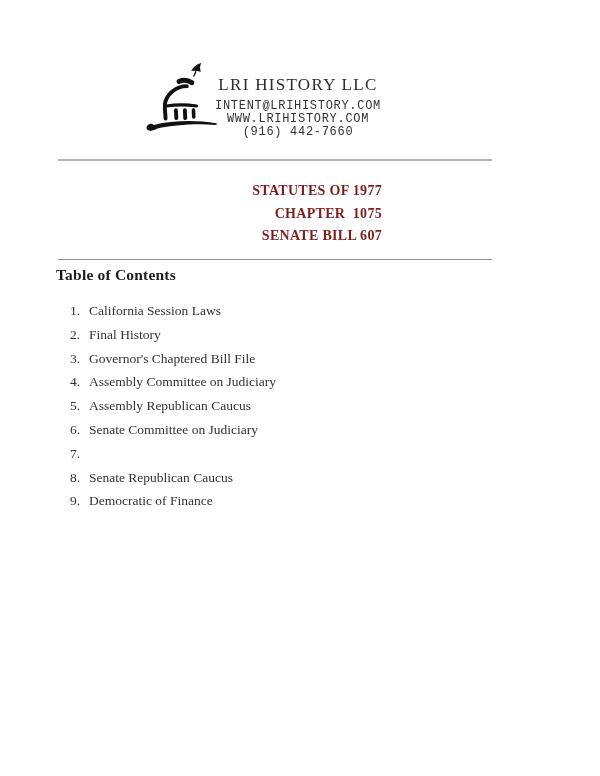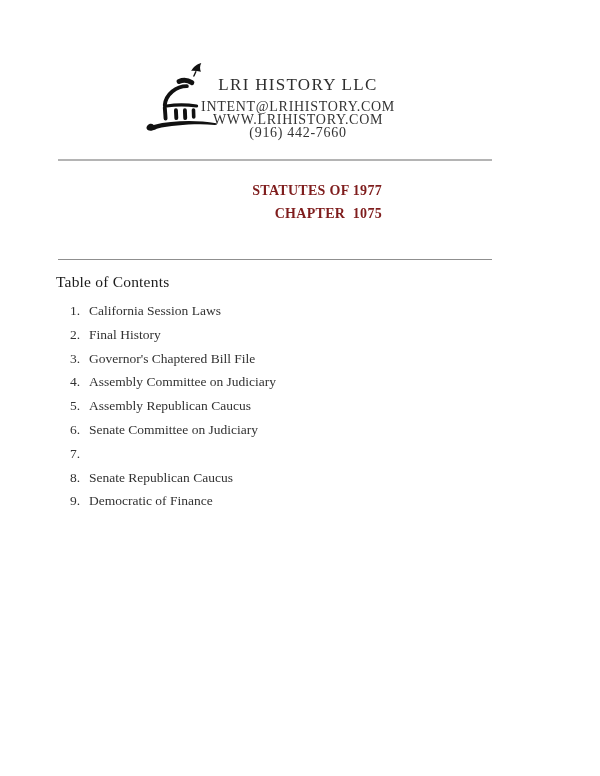"INTENT@LRIHISTORY.COM" .contact-line { font-family: none -> Liberation Mono, monospace; font-size: 14px -> 12px }
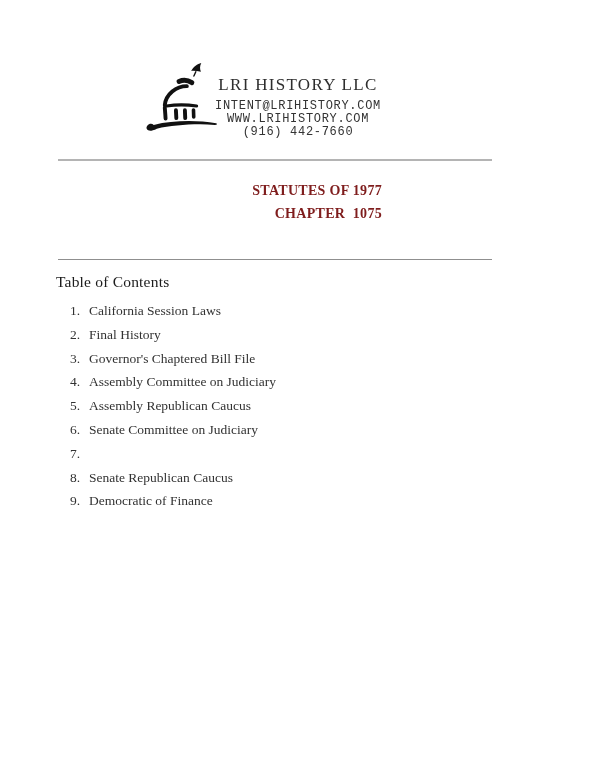"SENATE BILL 607" div.bill-id-line { html: none -> <div>SENATE BILL 607</div> }
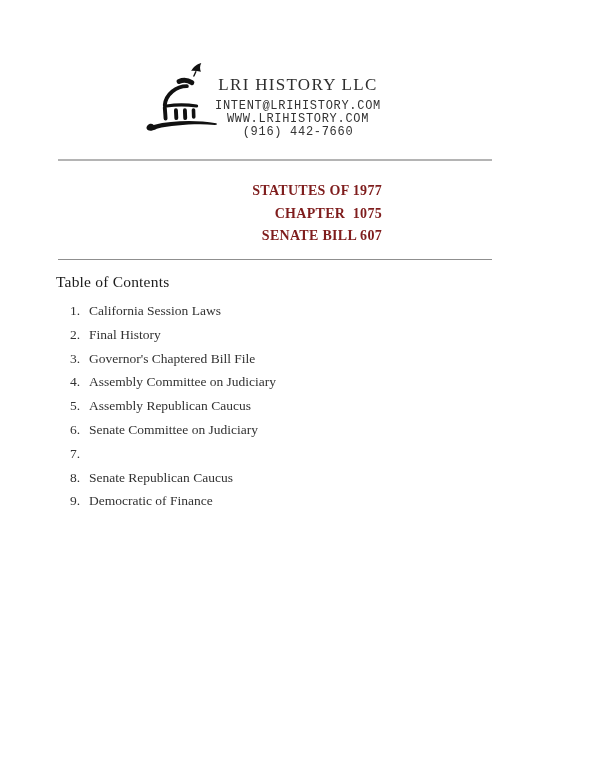"Table of Contents" .toc-title { font-weight: normal -> bold; top: 273px -> 266px }
